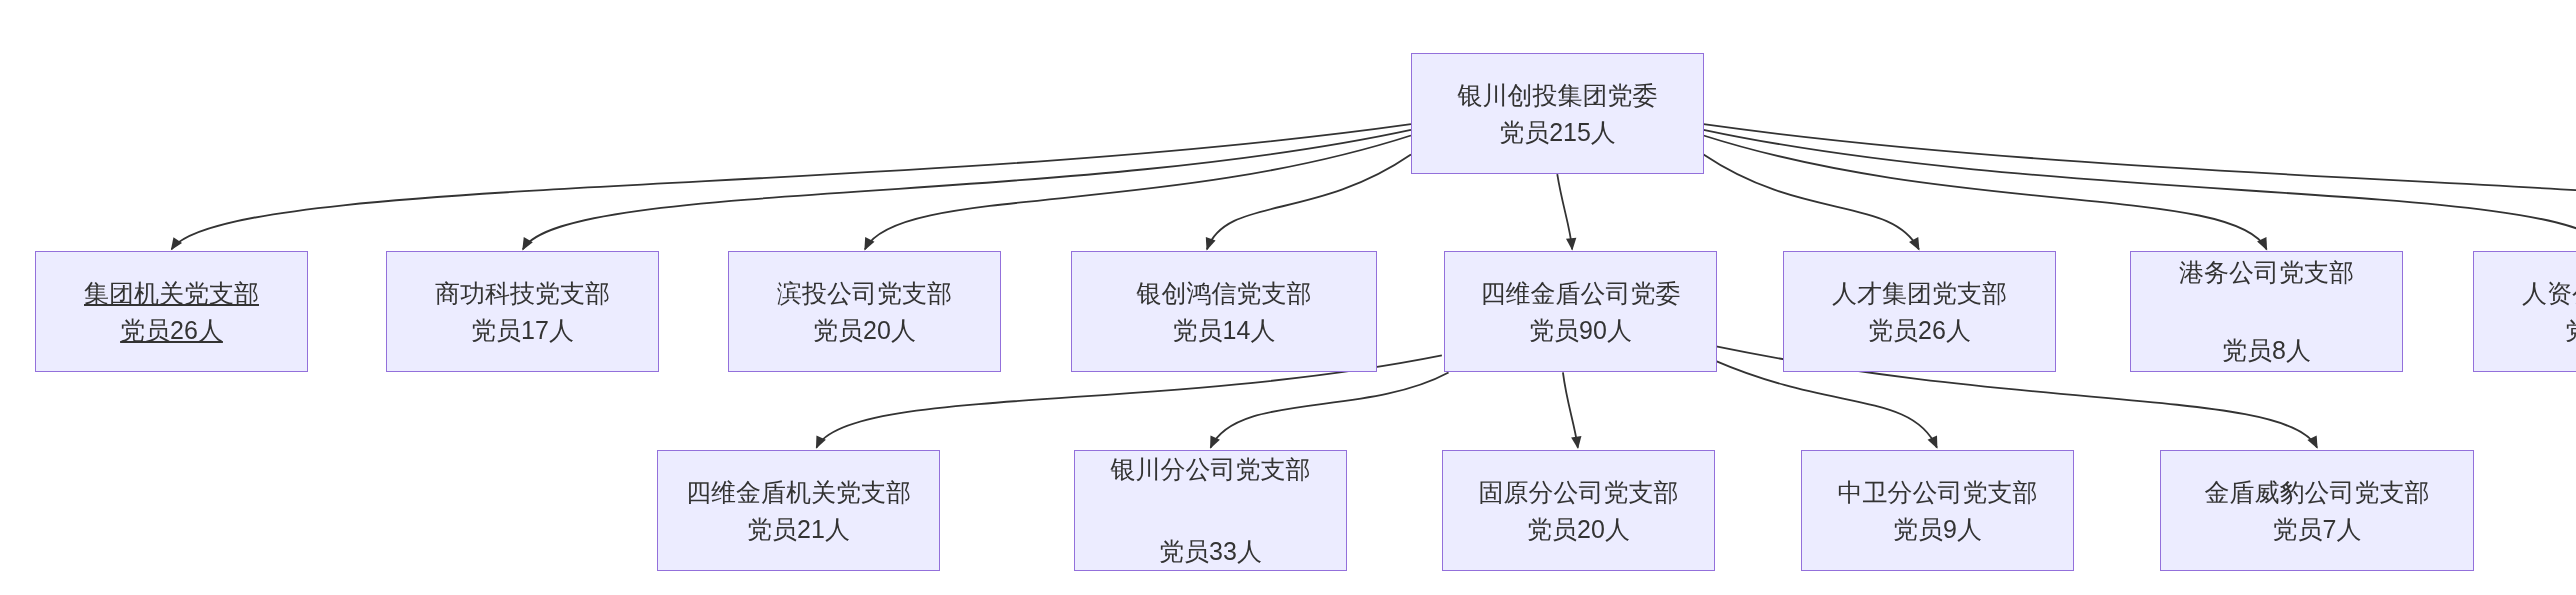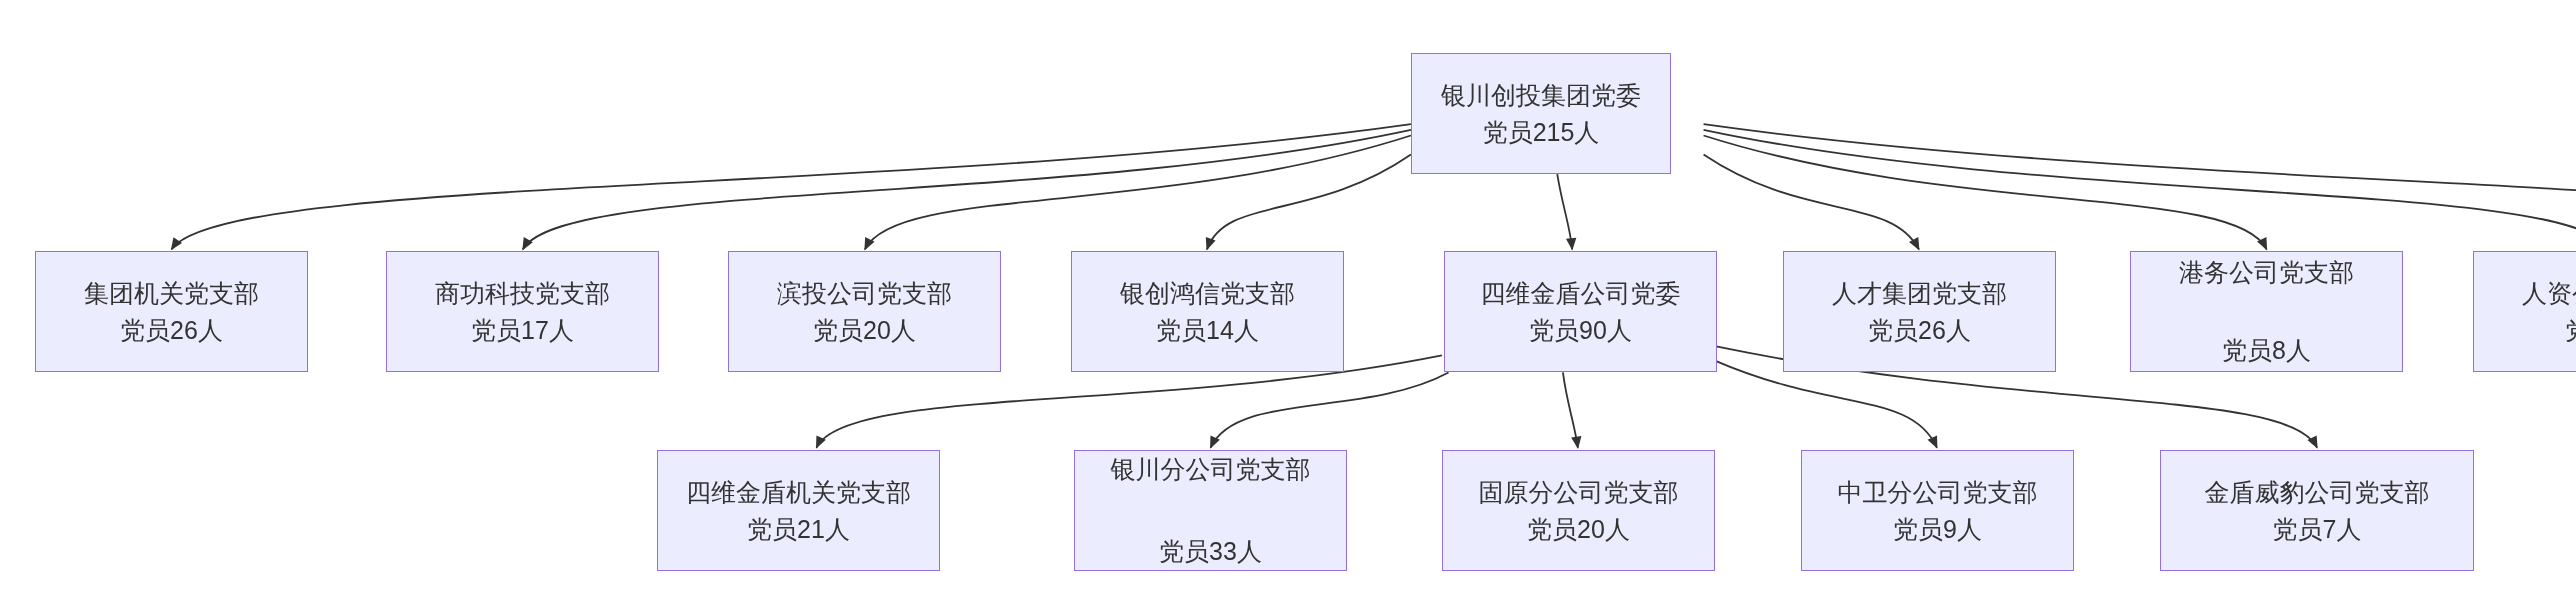"银川创投集团党委" div.node { width: 260px -> 293px }
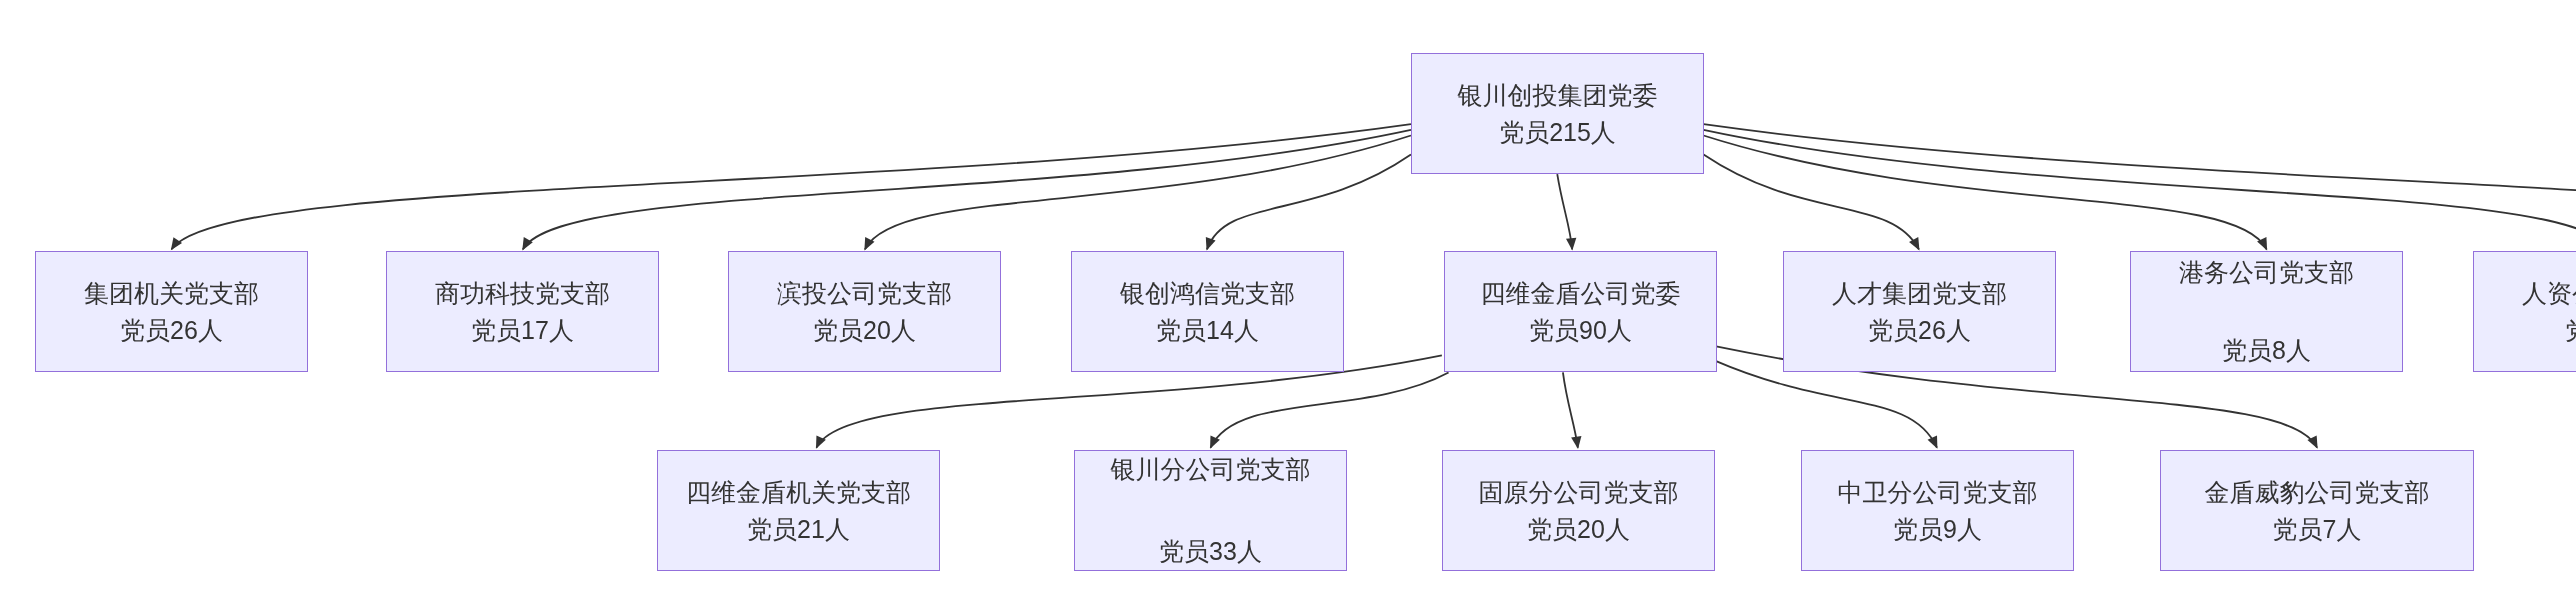"集团机关党支部" div.node { text-decoration: none -> underline }
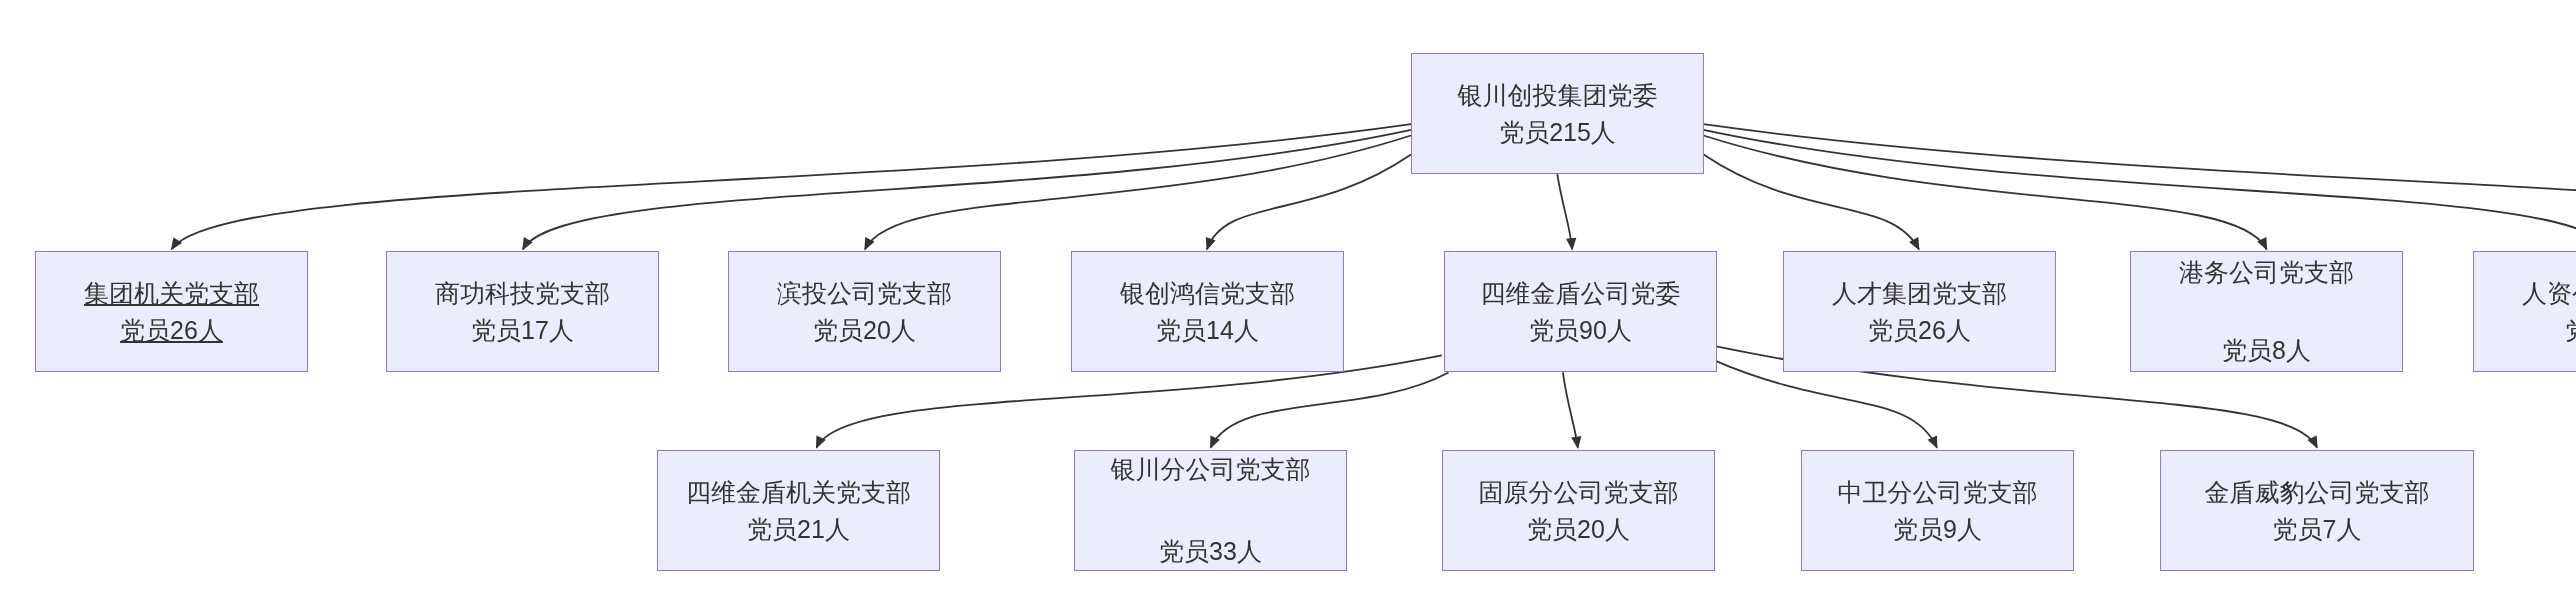"银创鸿信党支部" div.node { width: 273px -> 306px }
